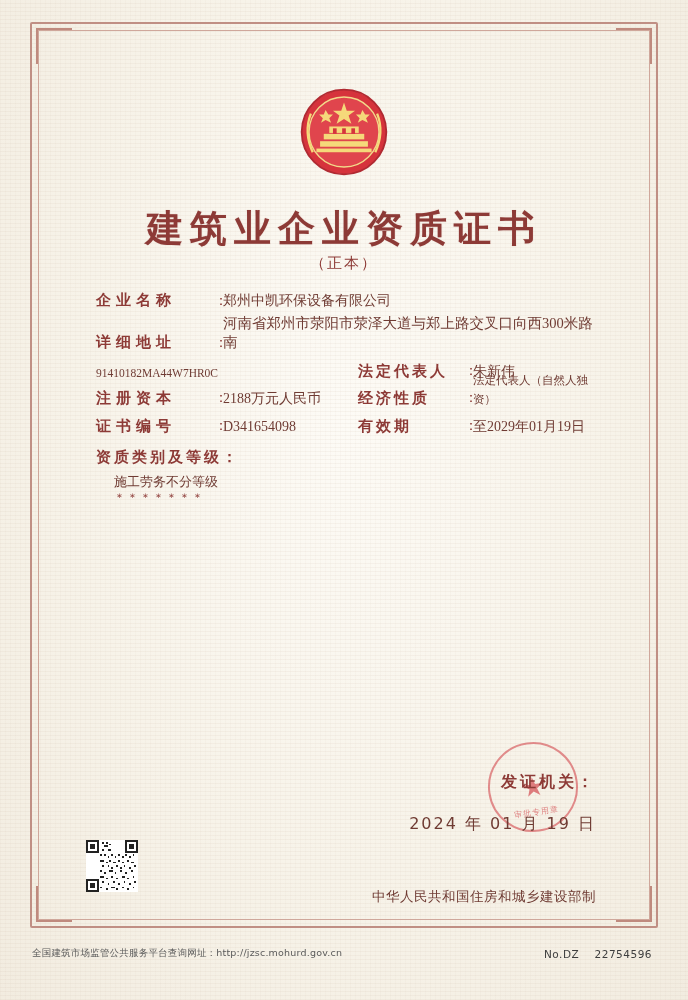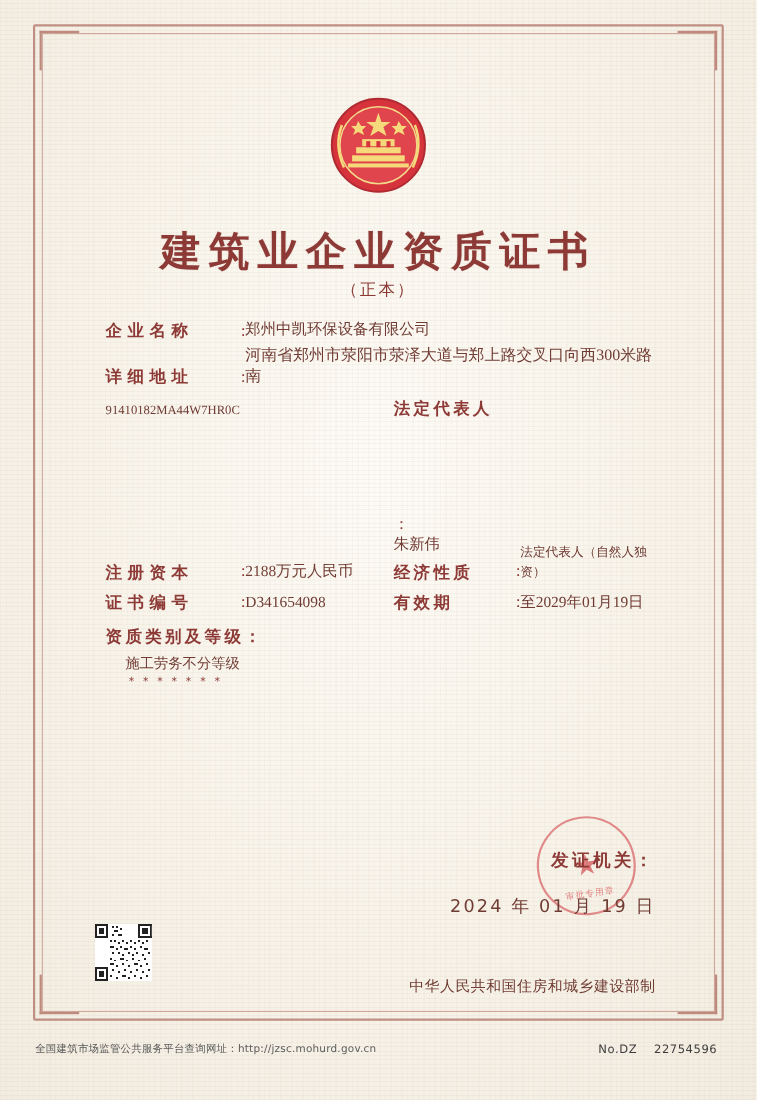"法定代表人" div.col-r { flex-direction: column -> none }
